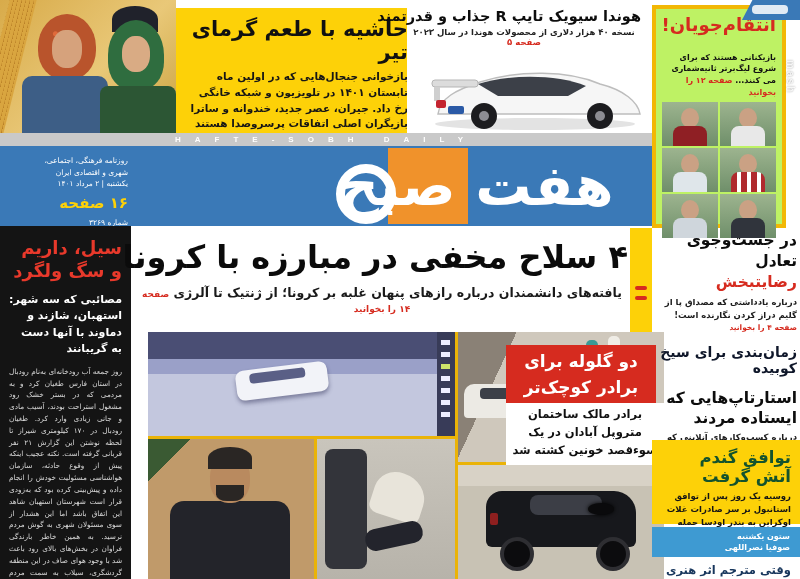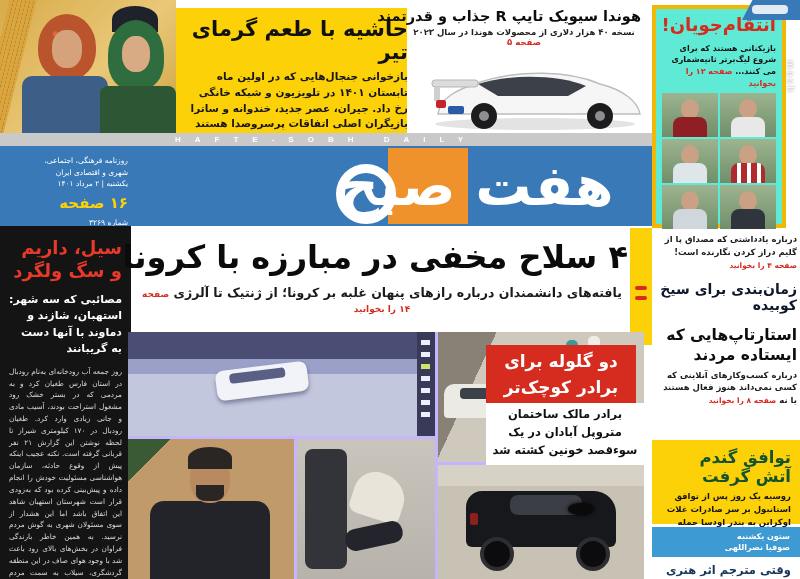"انتقام‌جویان!" .fb-box { background: #5eead4 -> #bef264 }
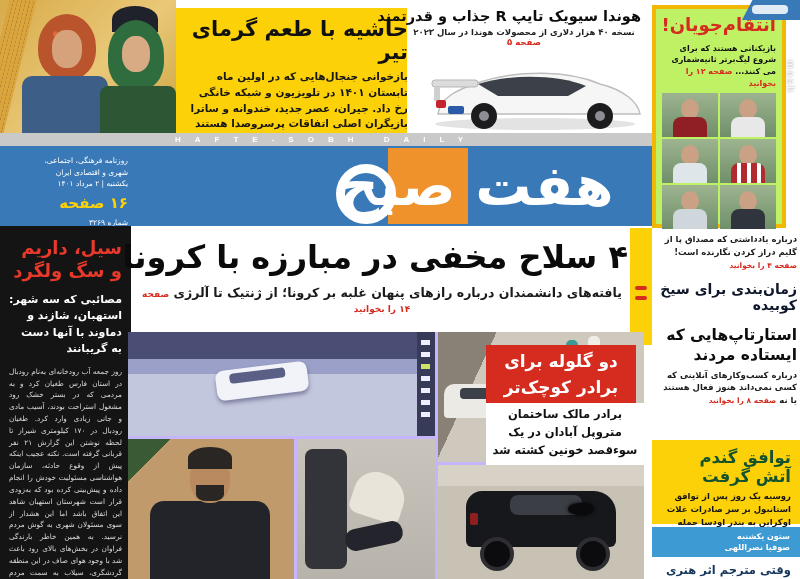"بازیکنانی هستند که برای شروع" .fb-sub { margin-top: 8px -> 17px }
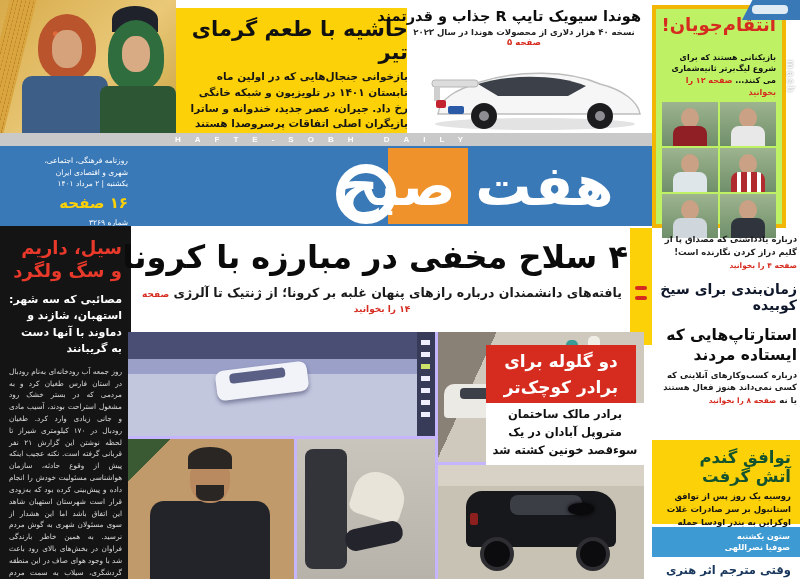"در جست‌وجوی تعادل" div.rc-h { html: none -> <div> <span>در جست‌وجوی تعادل</span> <span>رضایتبخش</span> </div> }
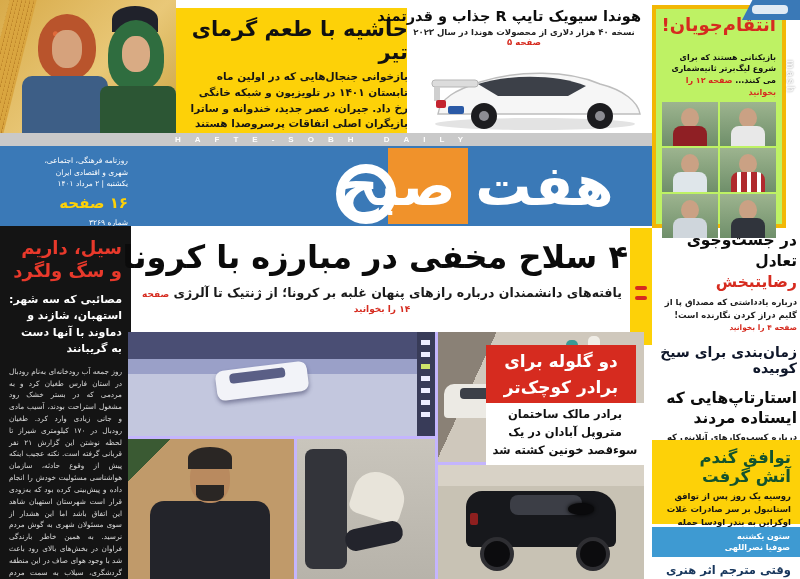"دو گلوله برای برادر کوچک‌تر" .collage { background: #c4b5fd -> #eab308; left: 128px -> 148px }
